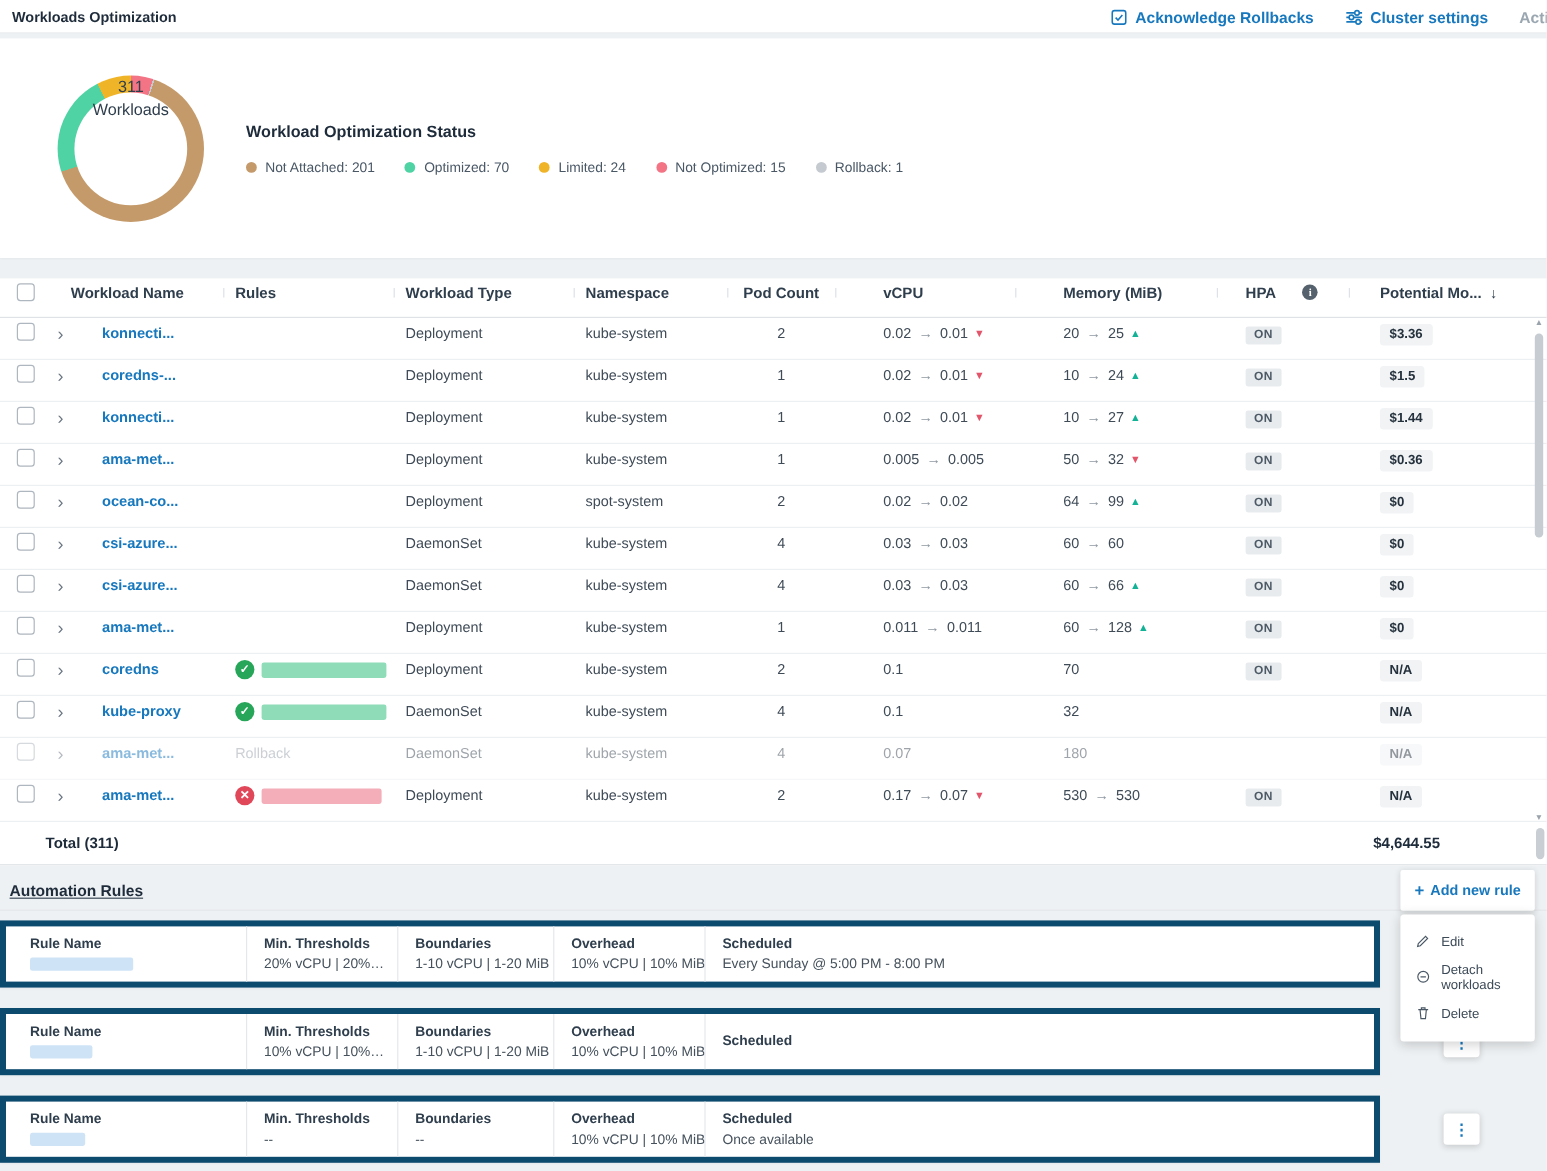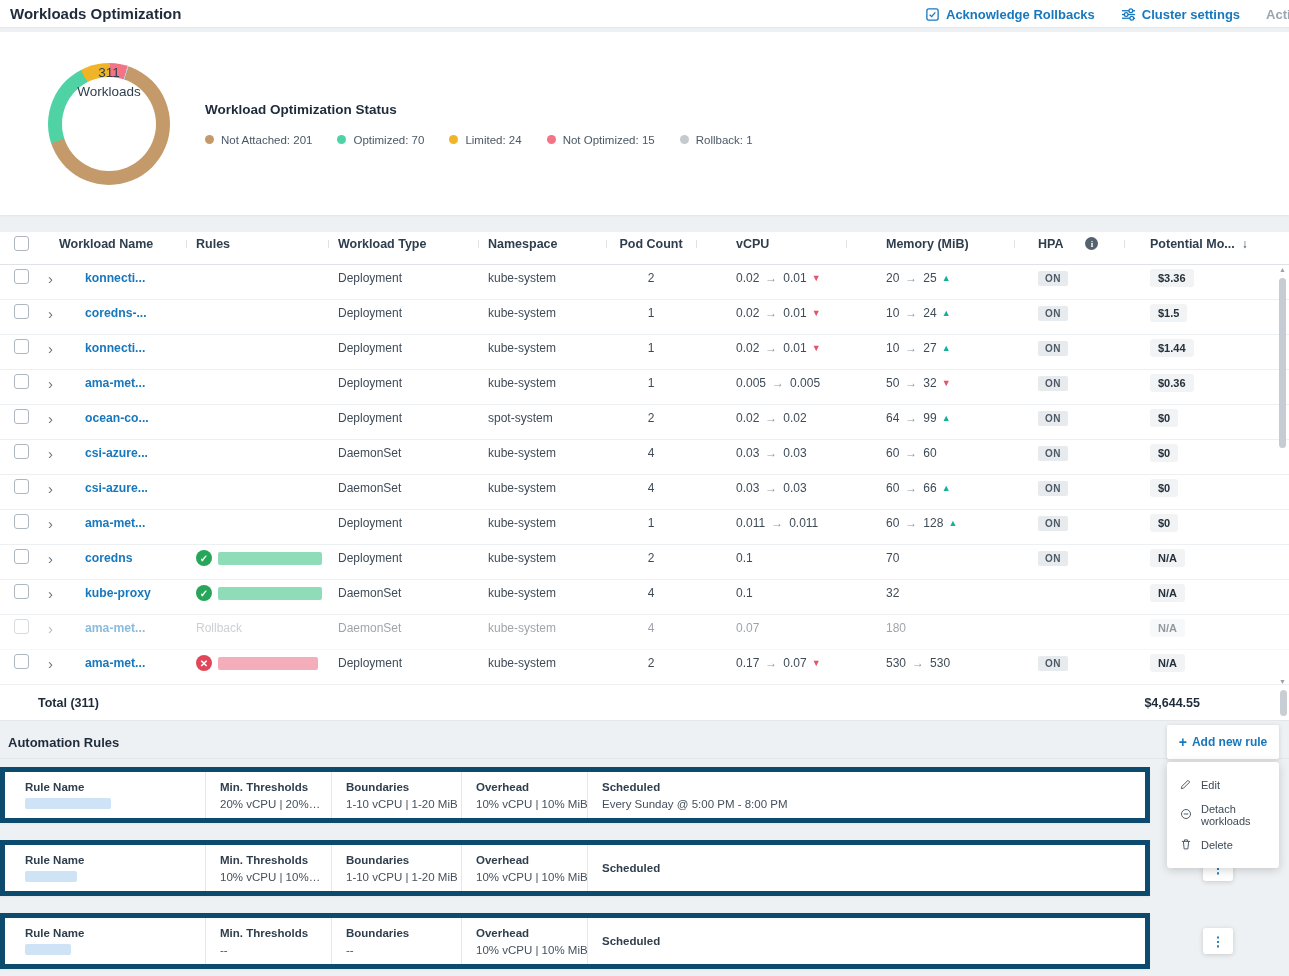"Workloads Optimization" .page-title { font-size: 15px -> 12px }
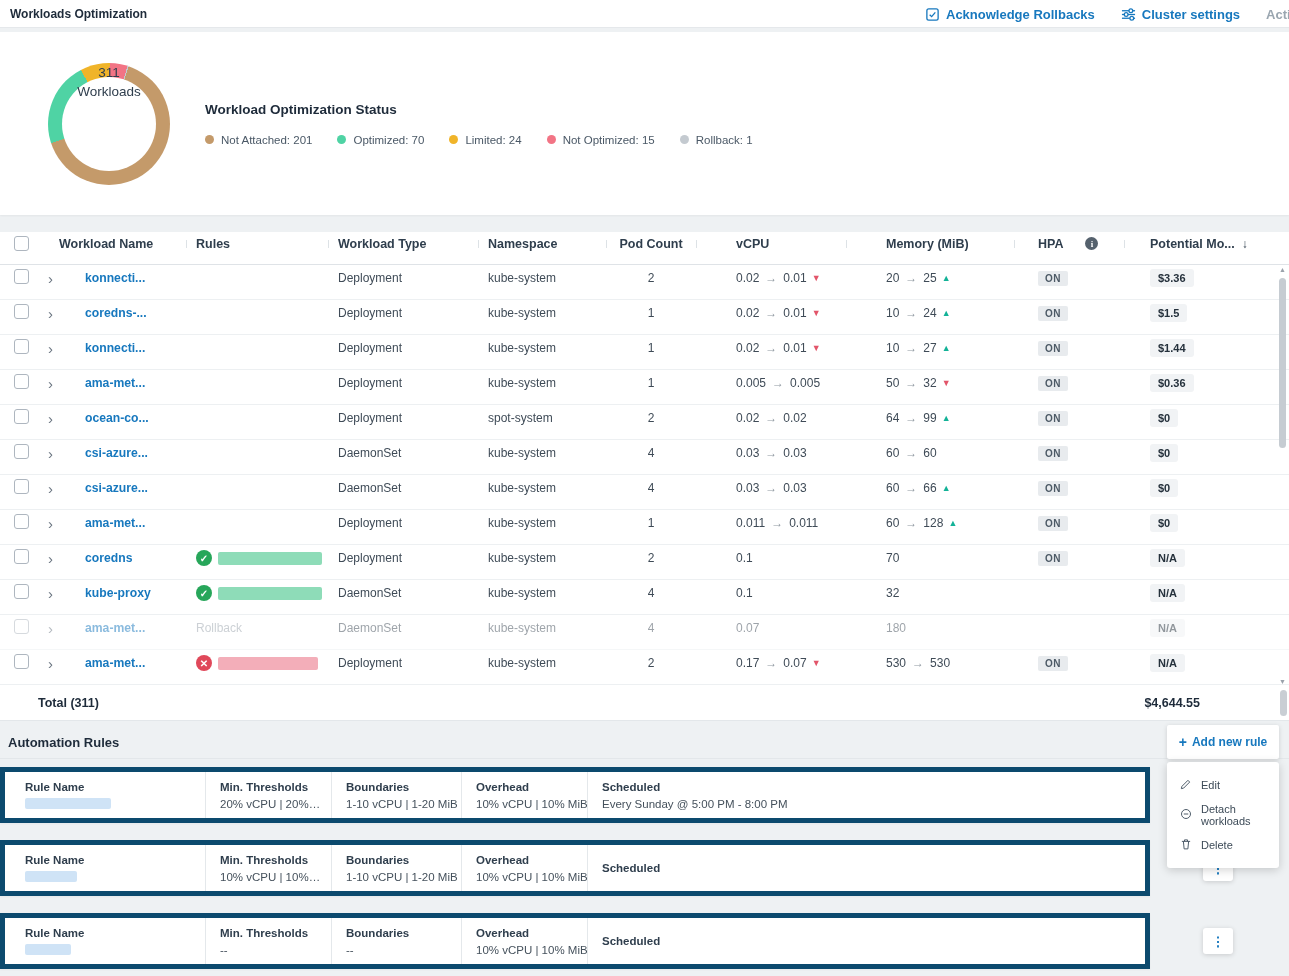"Automation Rules" .auto-head { text-decoration: none -> underline }
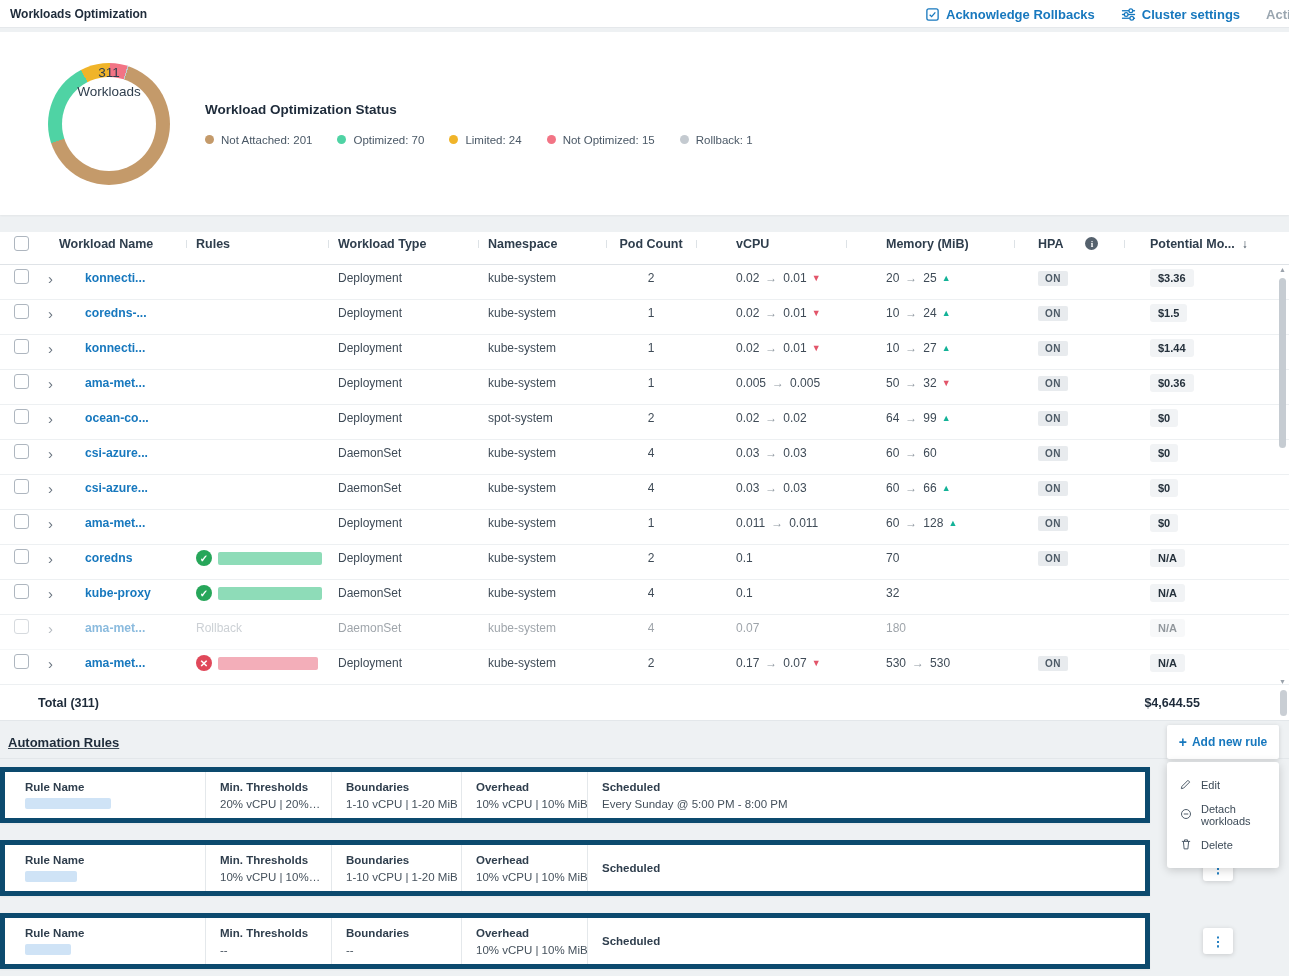"Once available" span.rc-value { html: none -> <span>Once available</span> }
